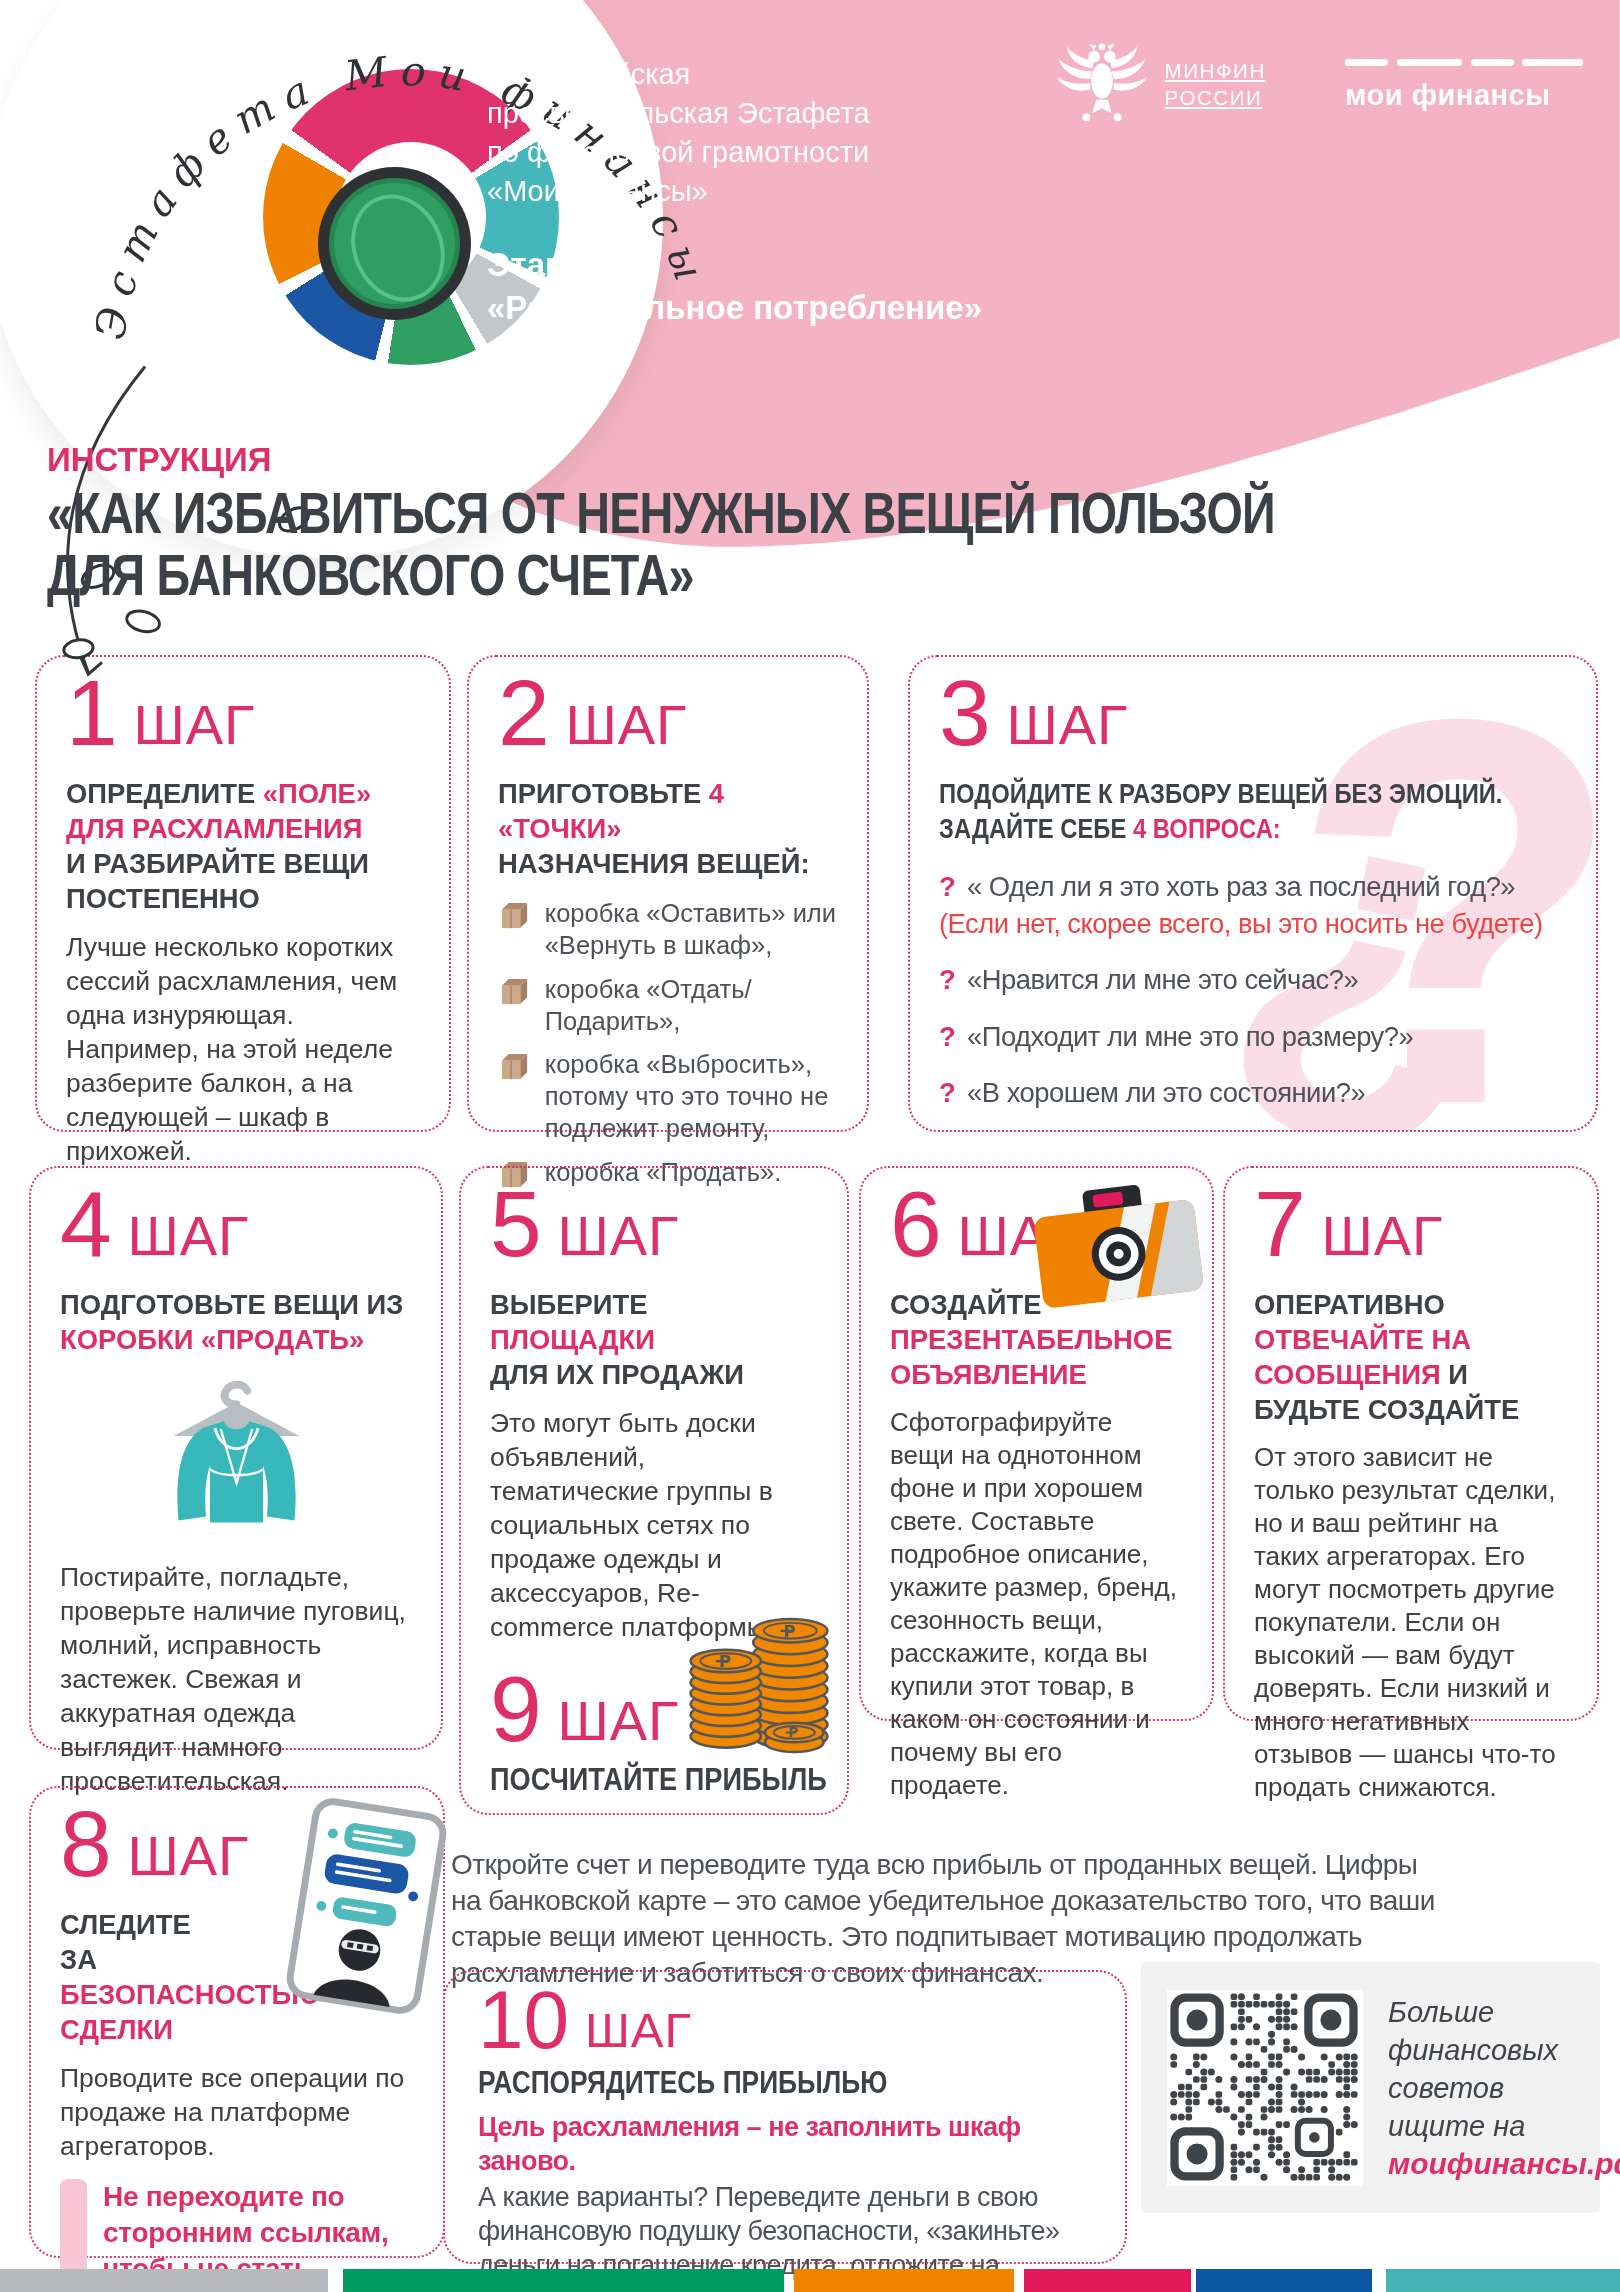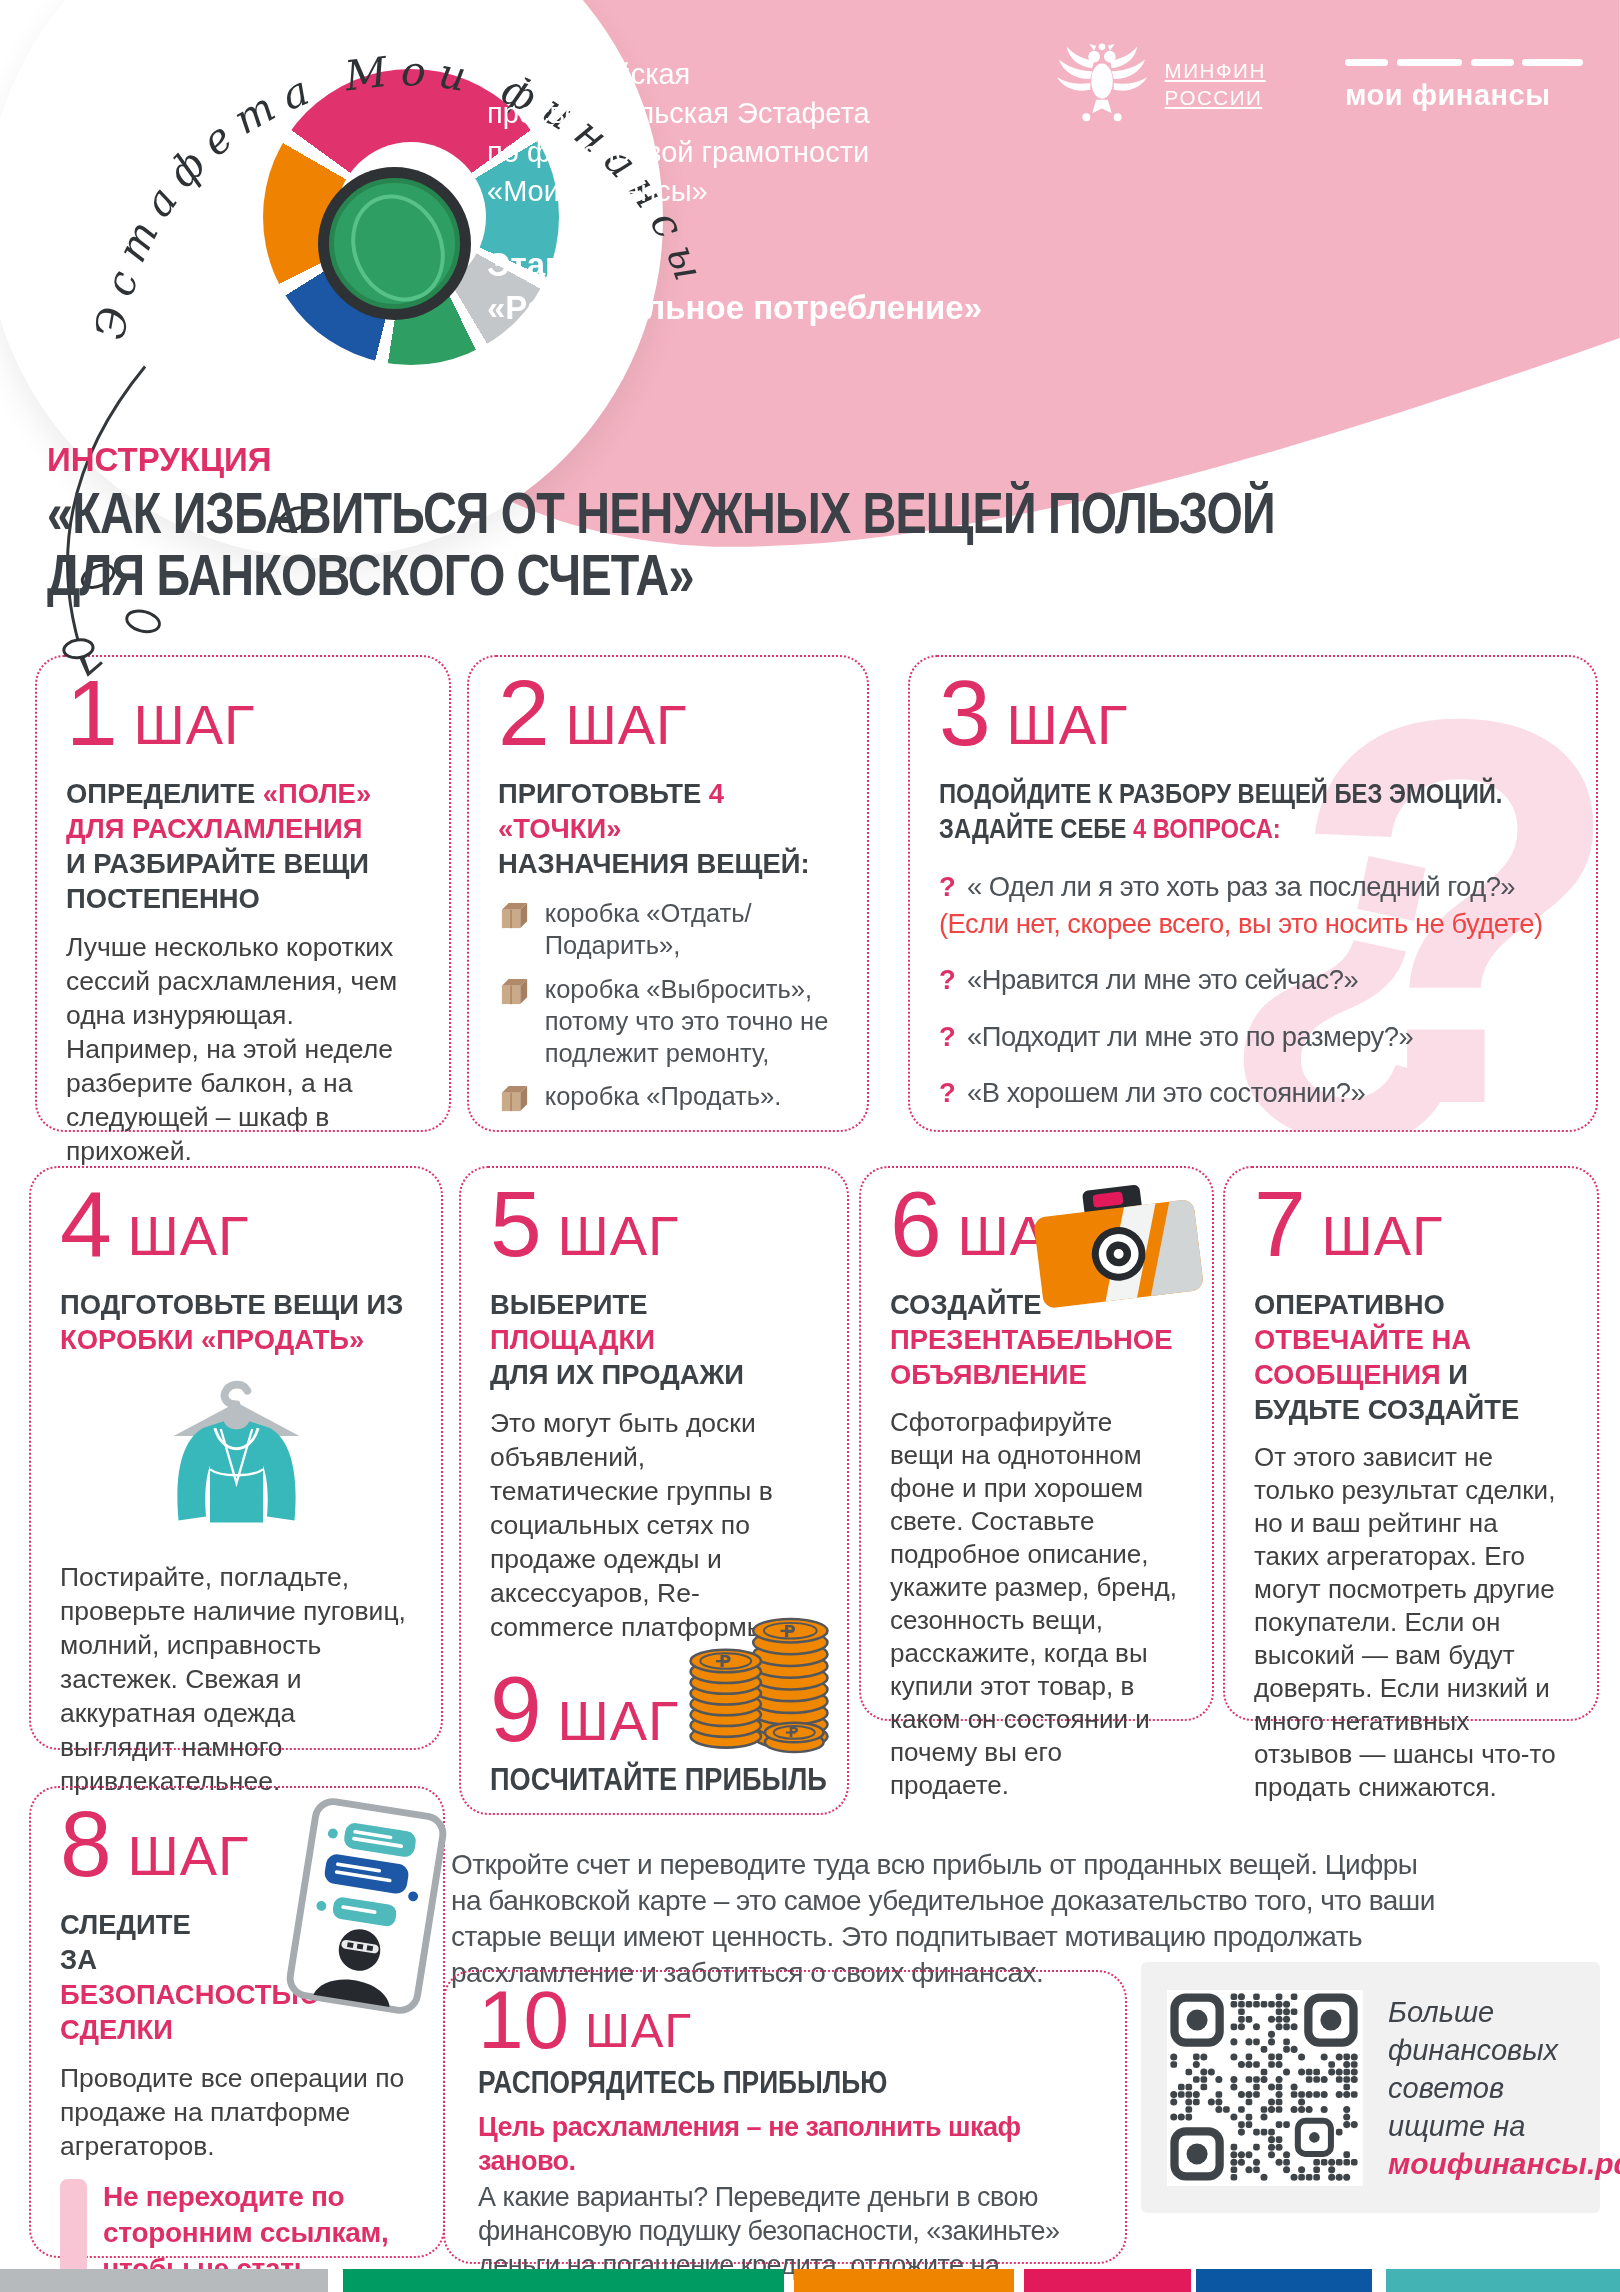"коробка «Оставить» или «Вернуть в" div.item { html: none -> <div> <svg> <polygon></polygon> <rect></rect> <polygon></polygon> <rect></rect> </svg> <span>коробка «Оставить» или «Вернуть в шкаф»,</span> </div> }
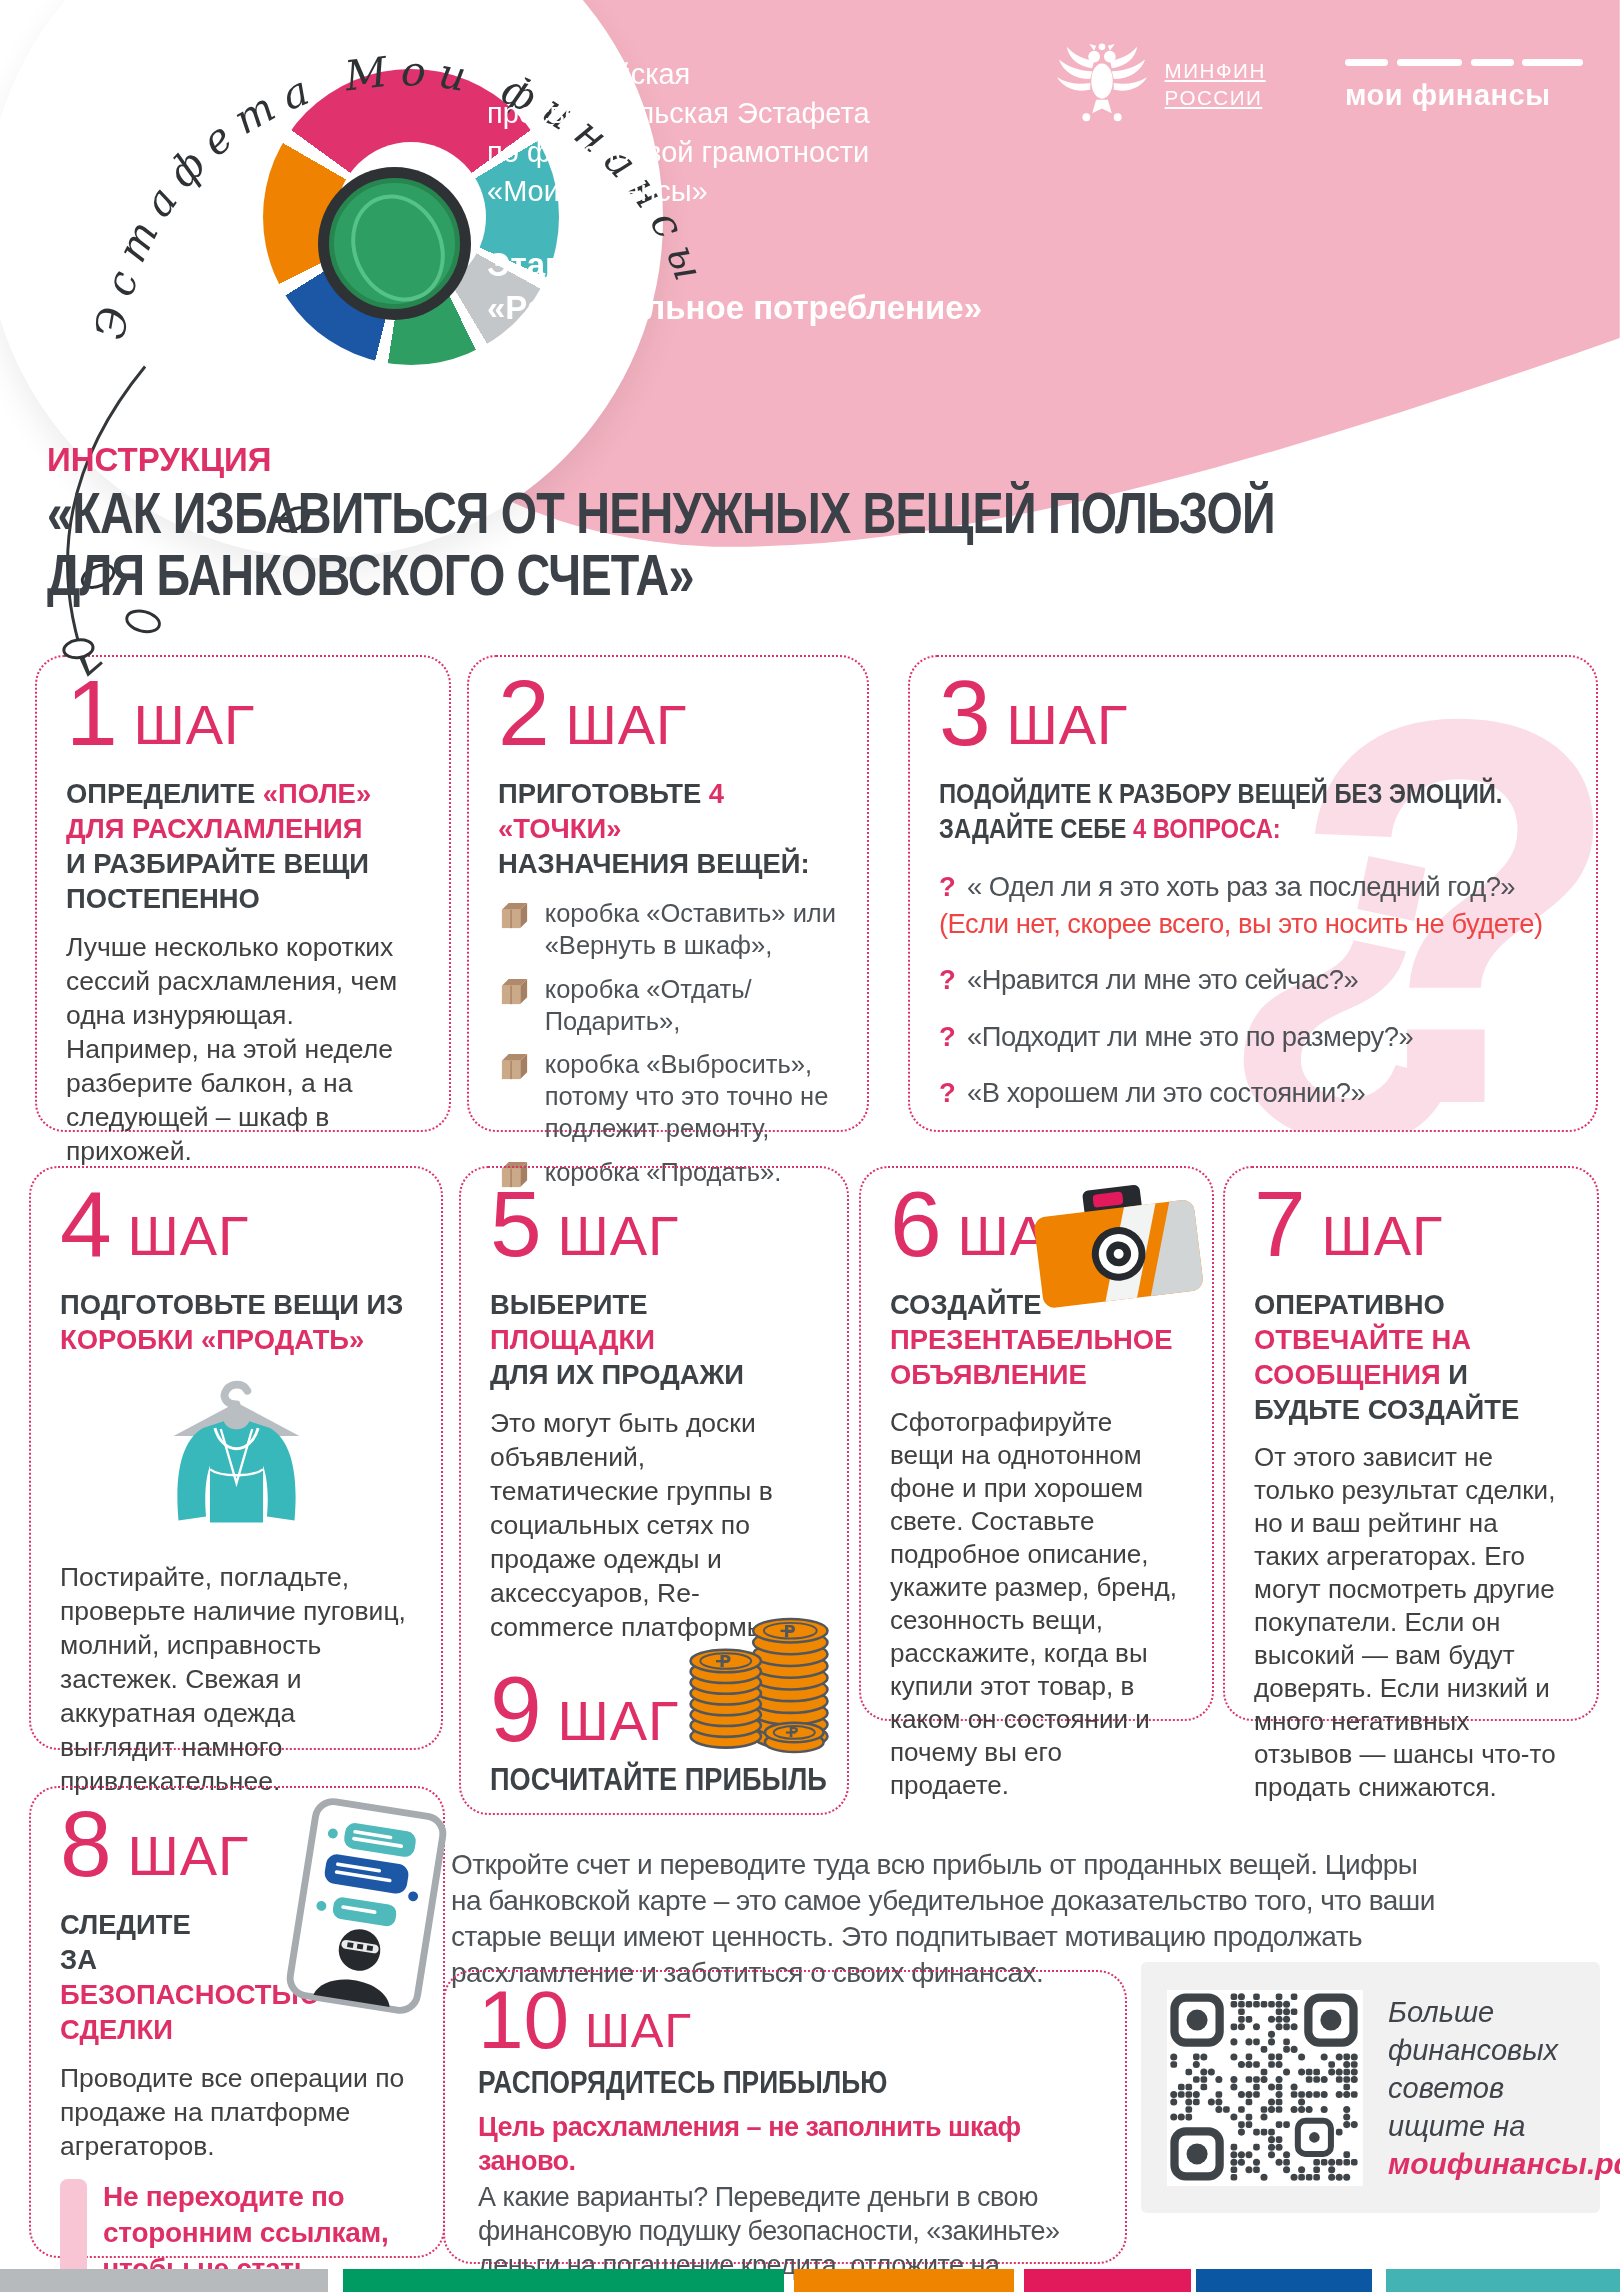"Постирайте, погладьте, проверьте наличие" p.body { text: привлекательнее -> просветительская }
